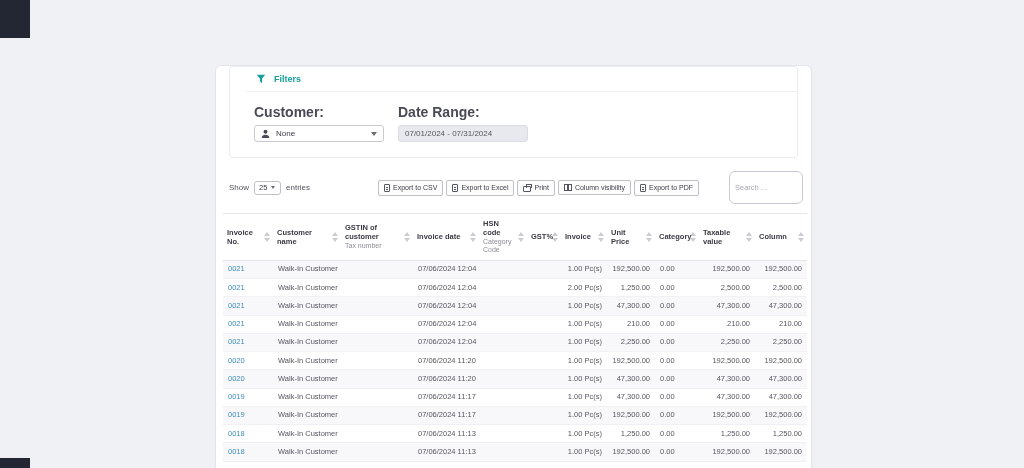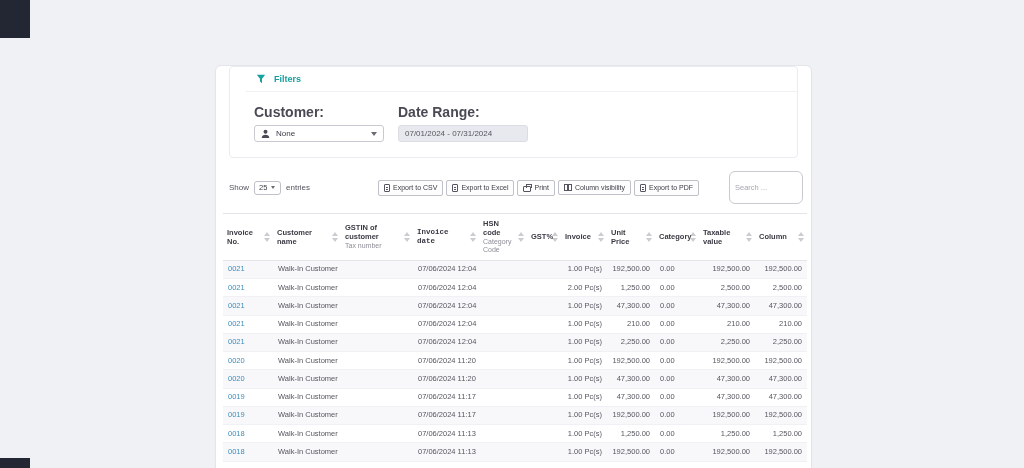"Invoice date" th { font-family: Liberation Mono, monospace -> none }
